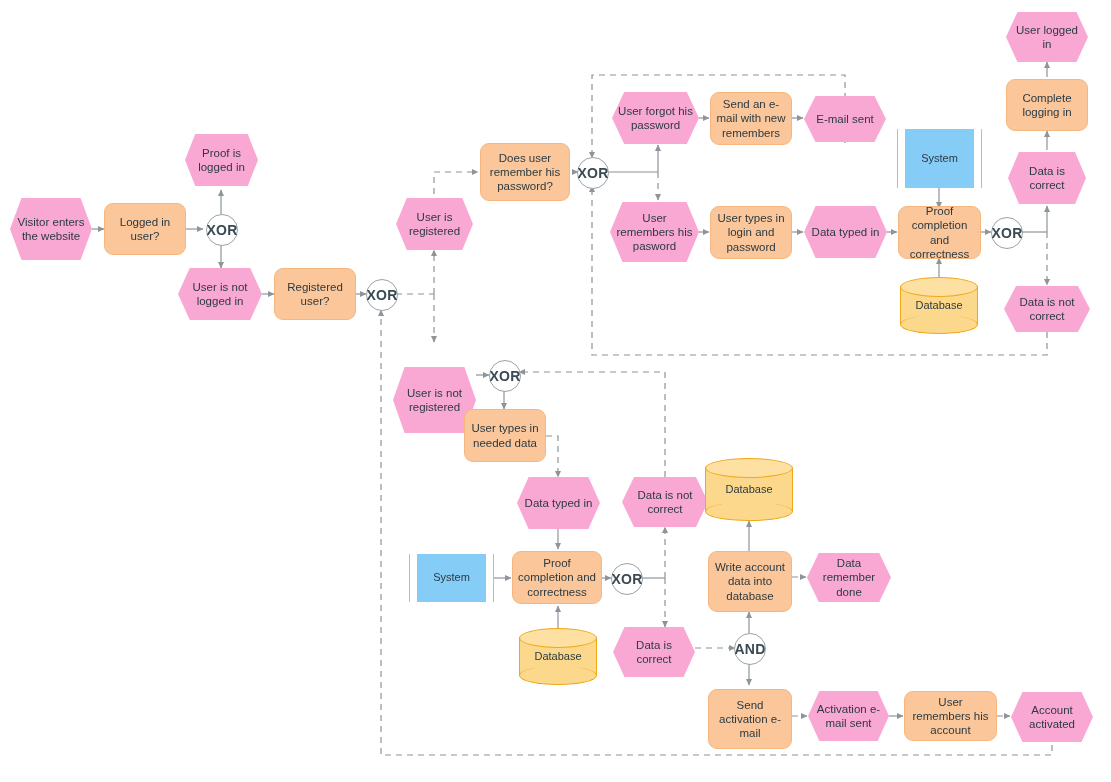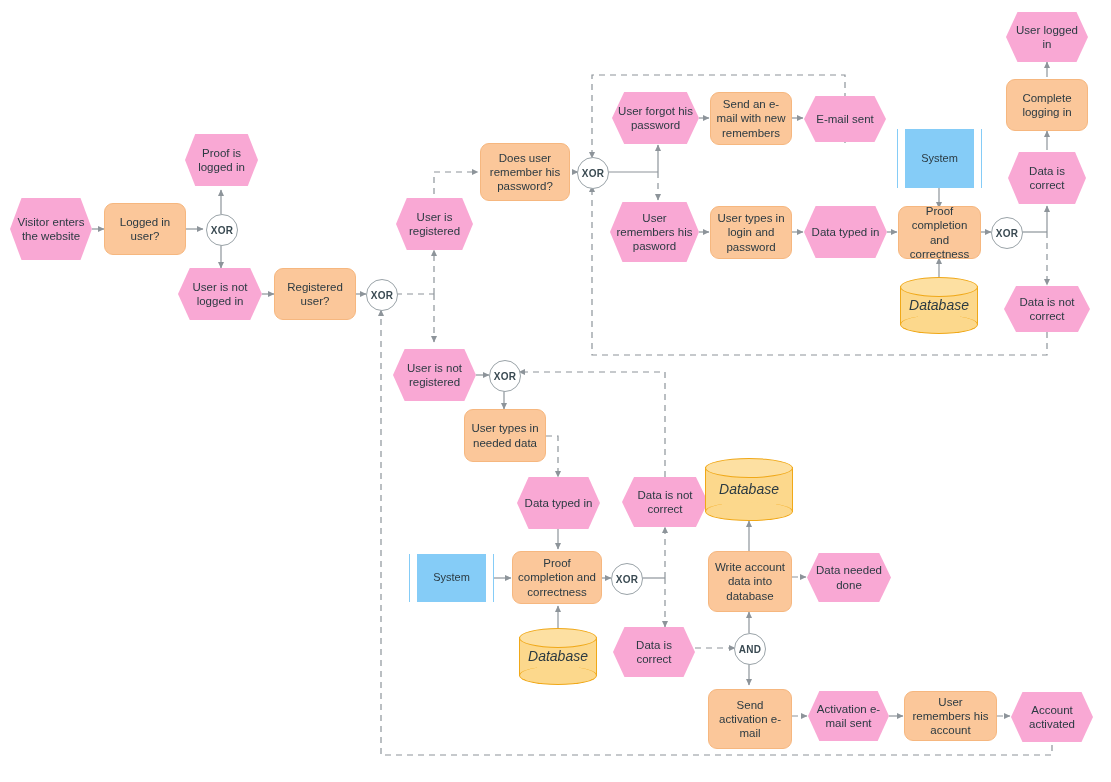"XOR" .op { font-size: 10px -> 14px }
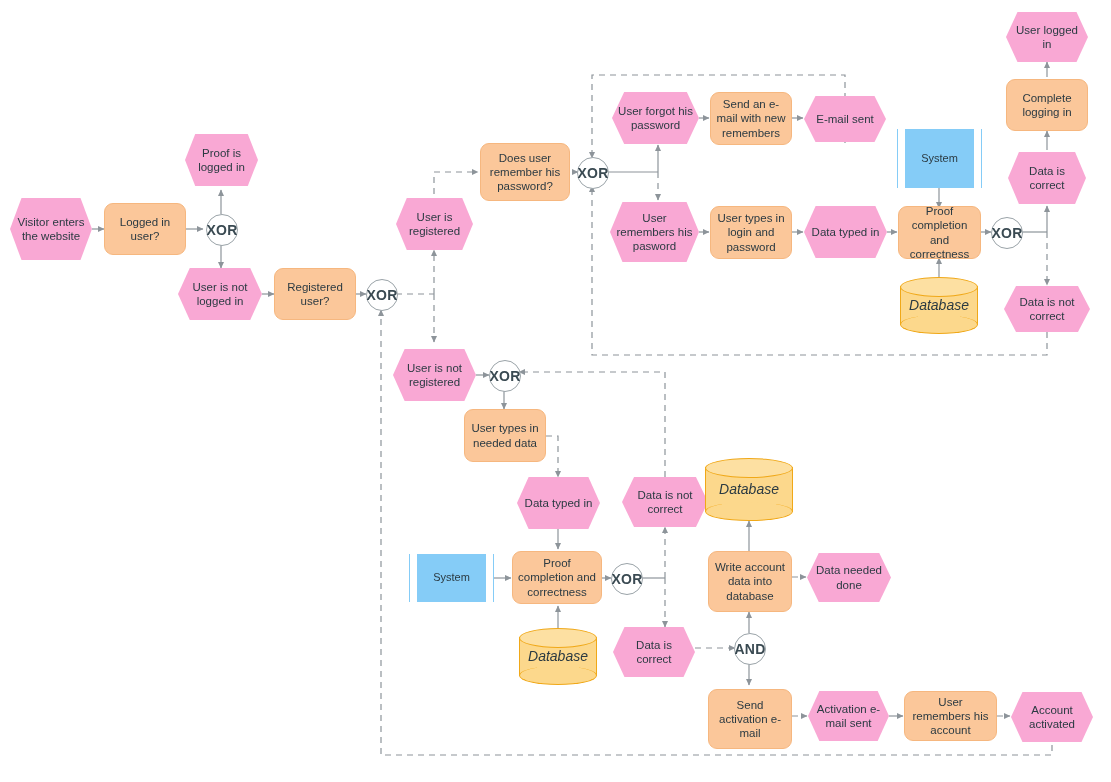"Database" .db { font-size: 14px -> 11px; font-style: italic -> none }
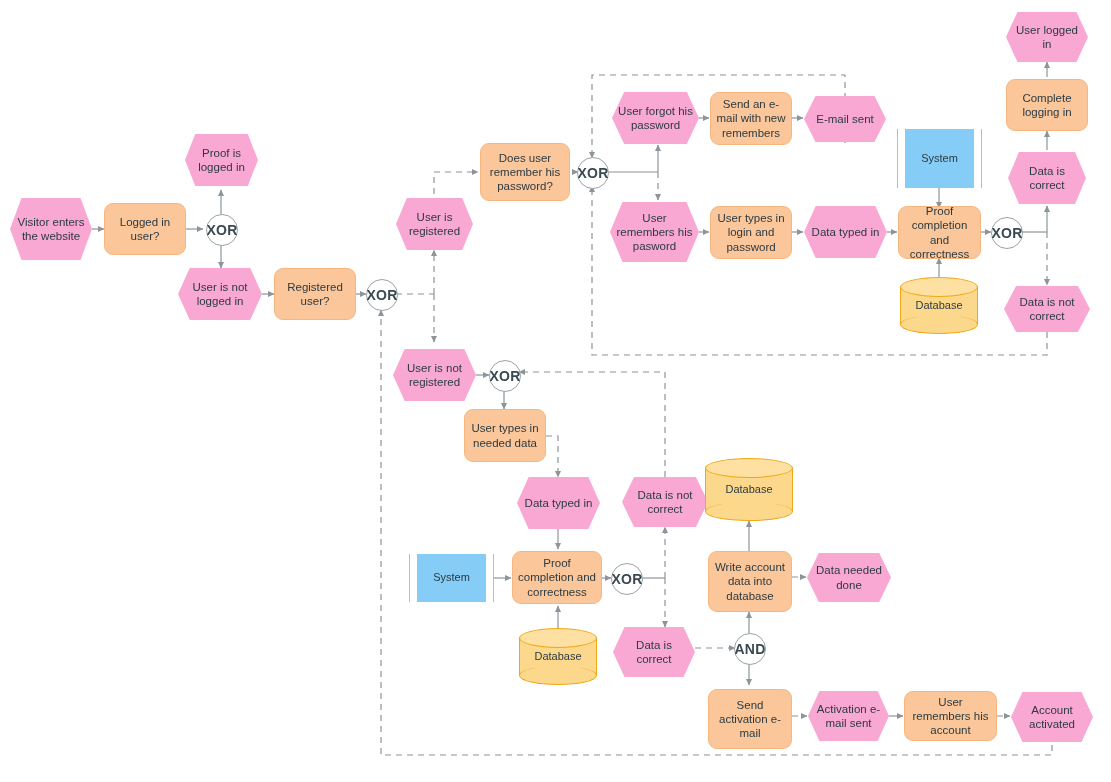"User is not registered" div.node { height: 52px -> 66px; top: 349px -> 367px }
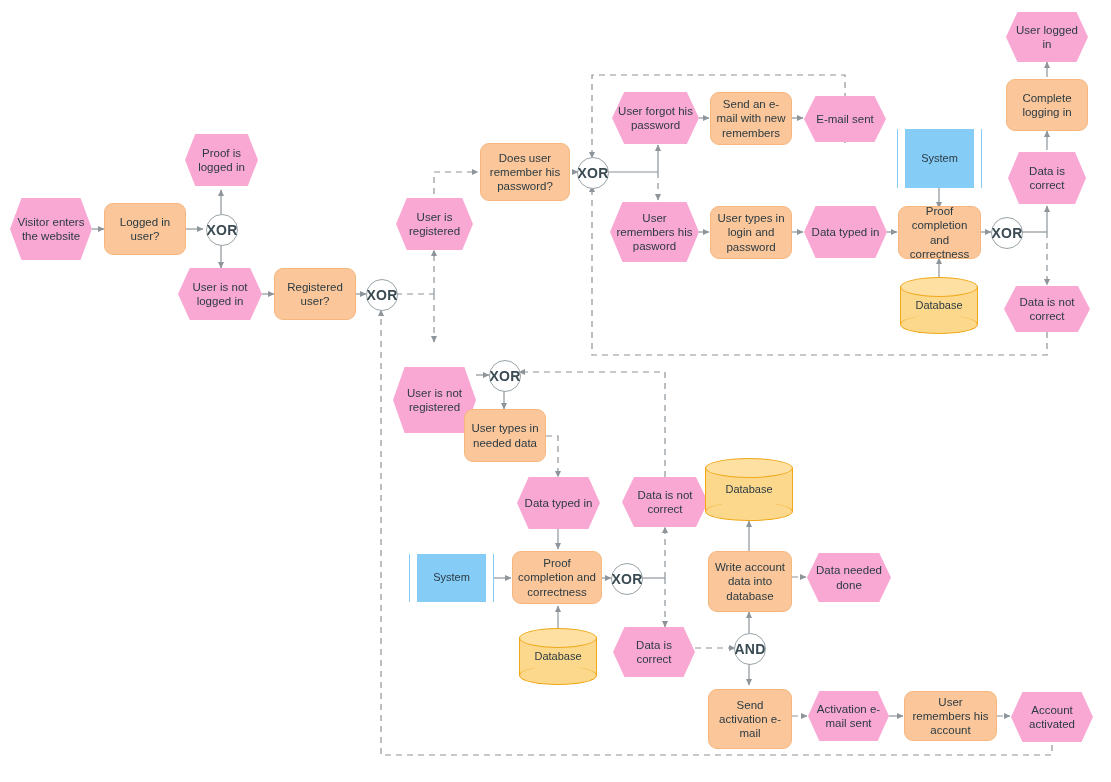"Data needed done" span.lbl { text: needed -> remember }
